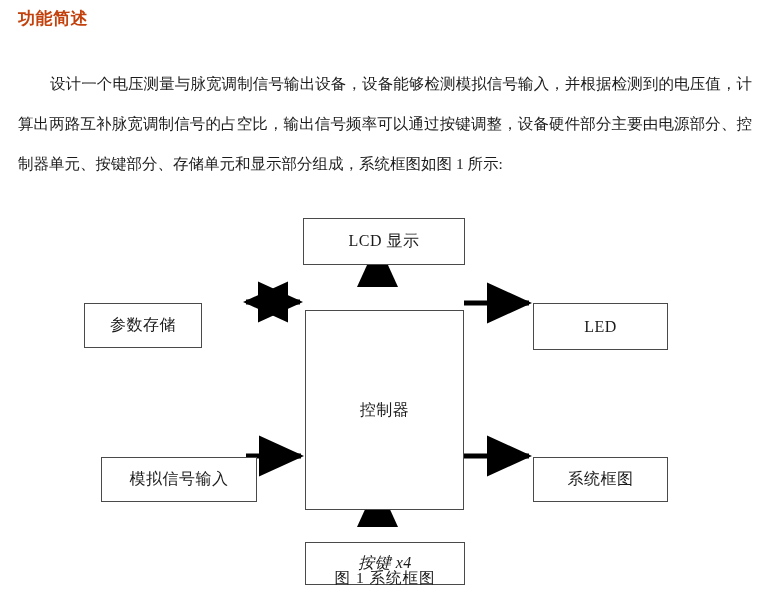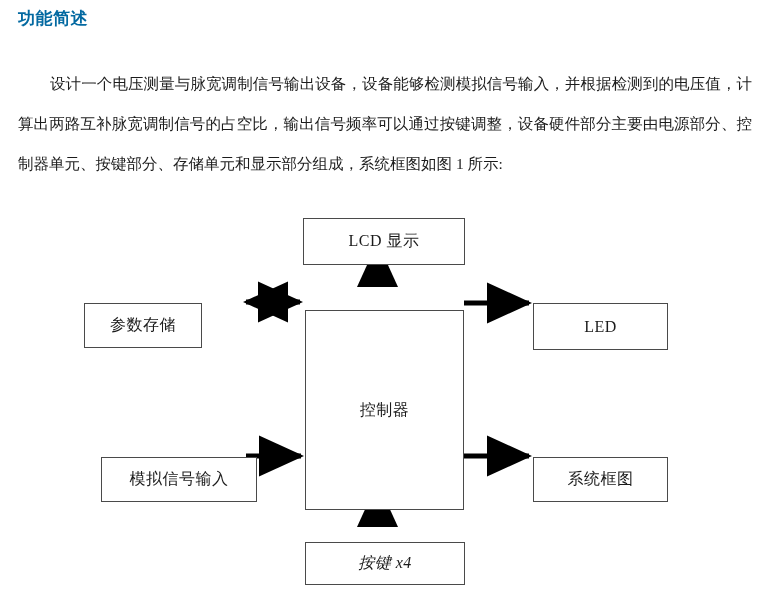"功能简述" #section-heading { color: #0369a1 -> #c2410c }
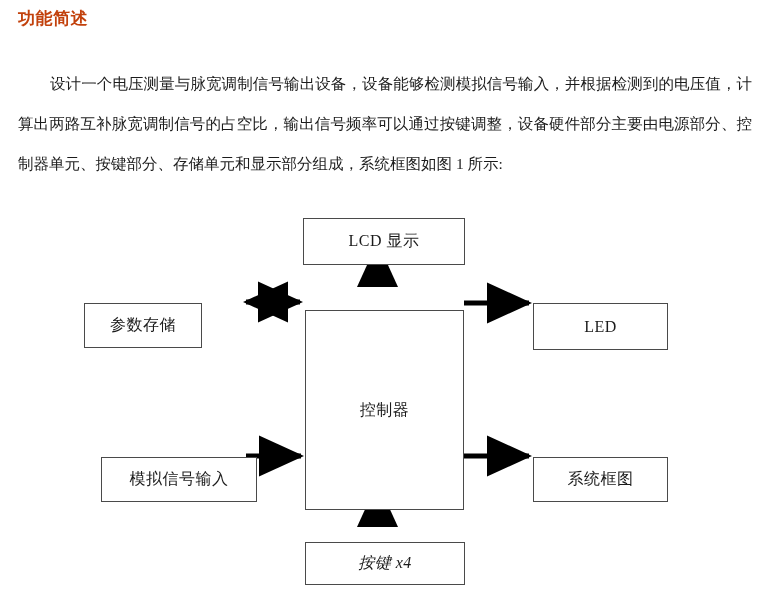"图 1 系统框图" div { html: none -> <div>图 1 系统框图</div> }
